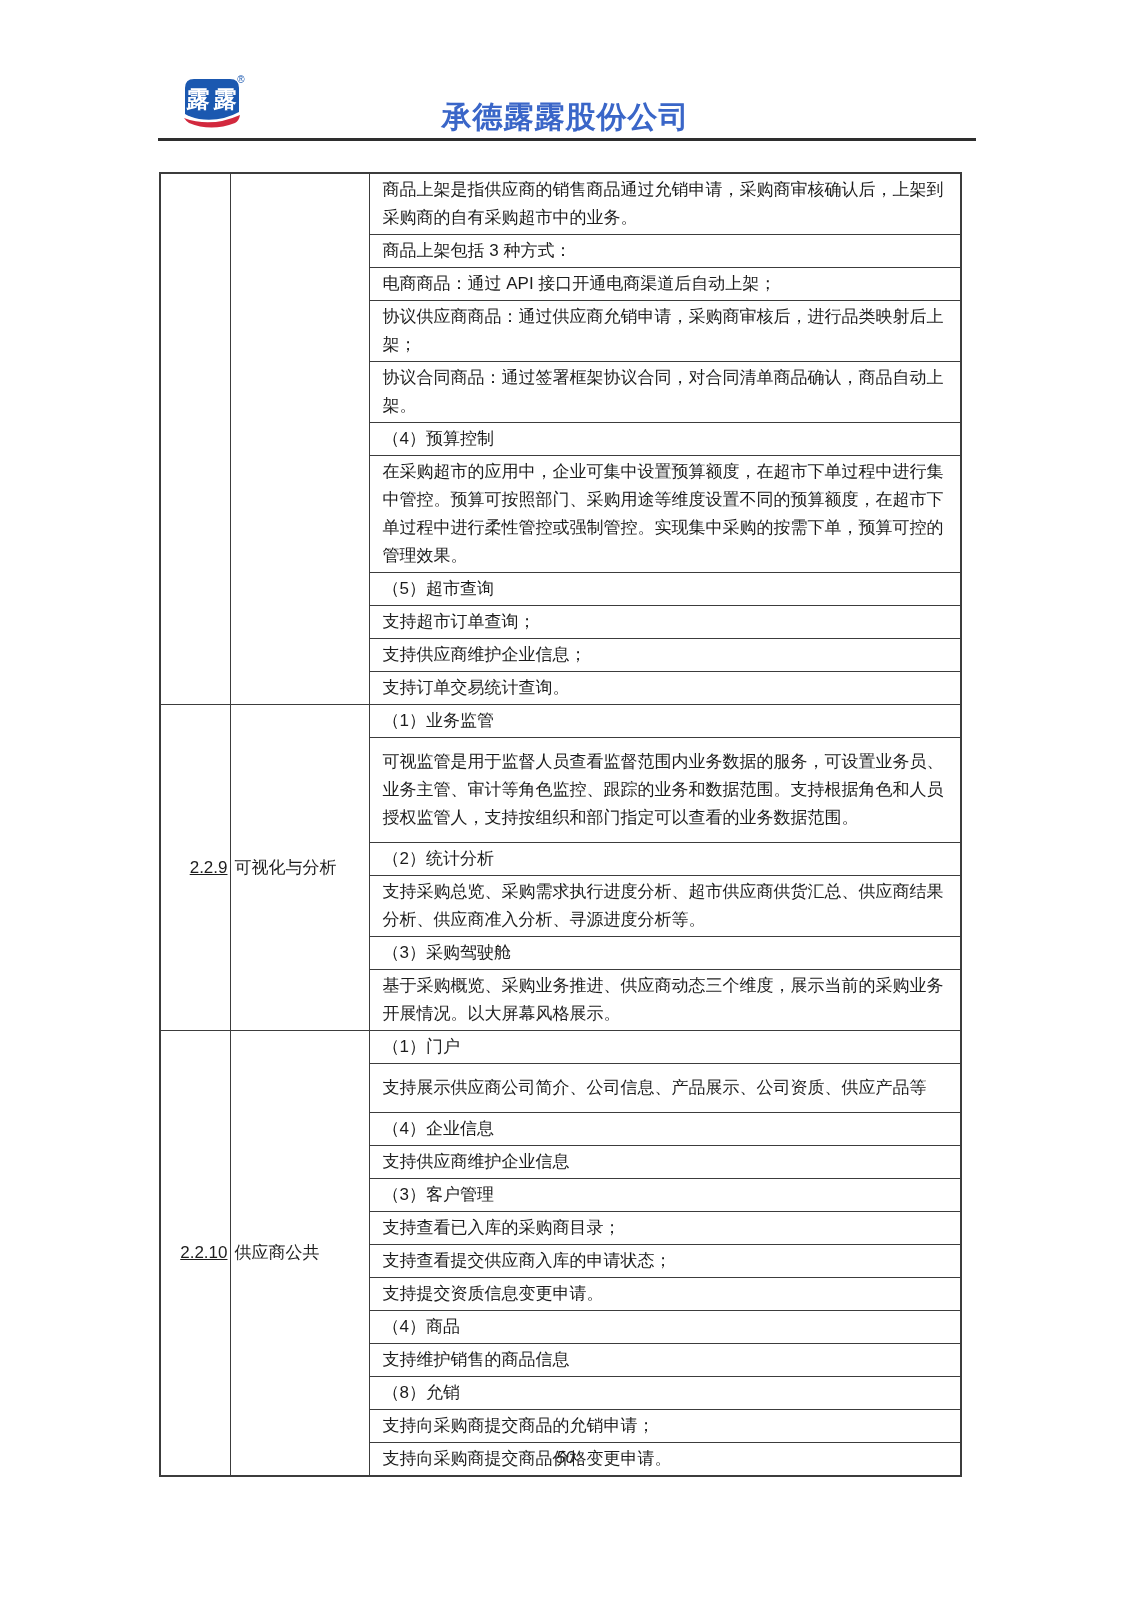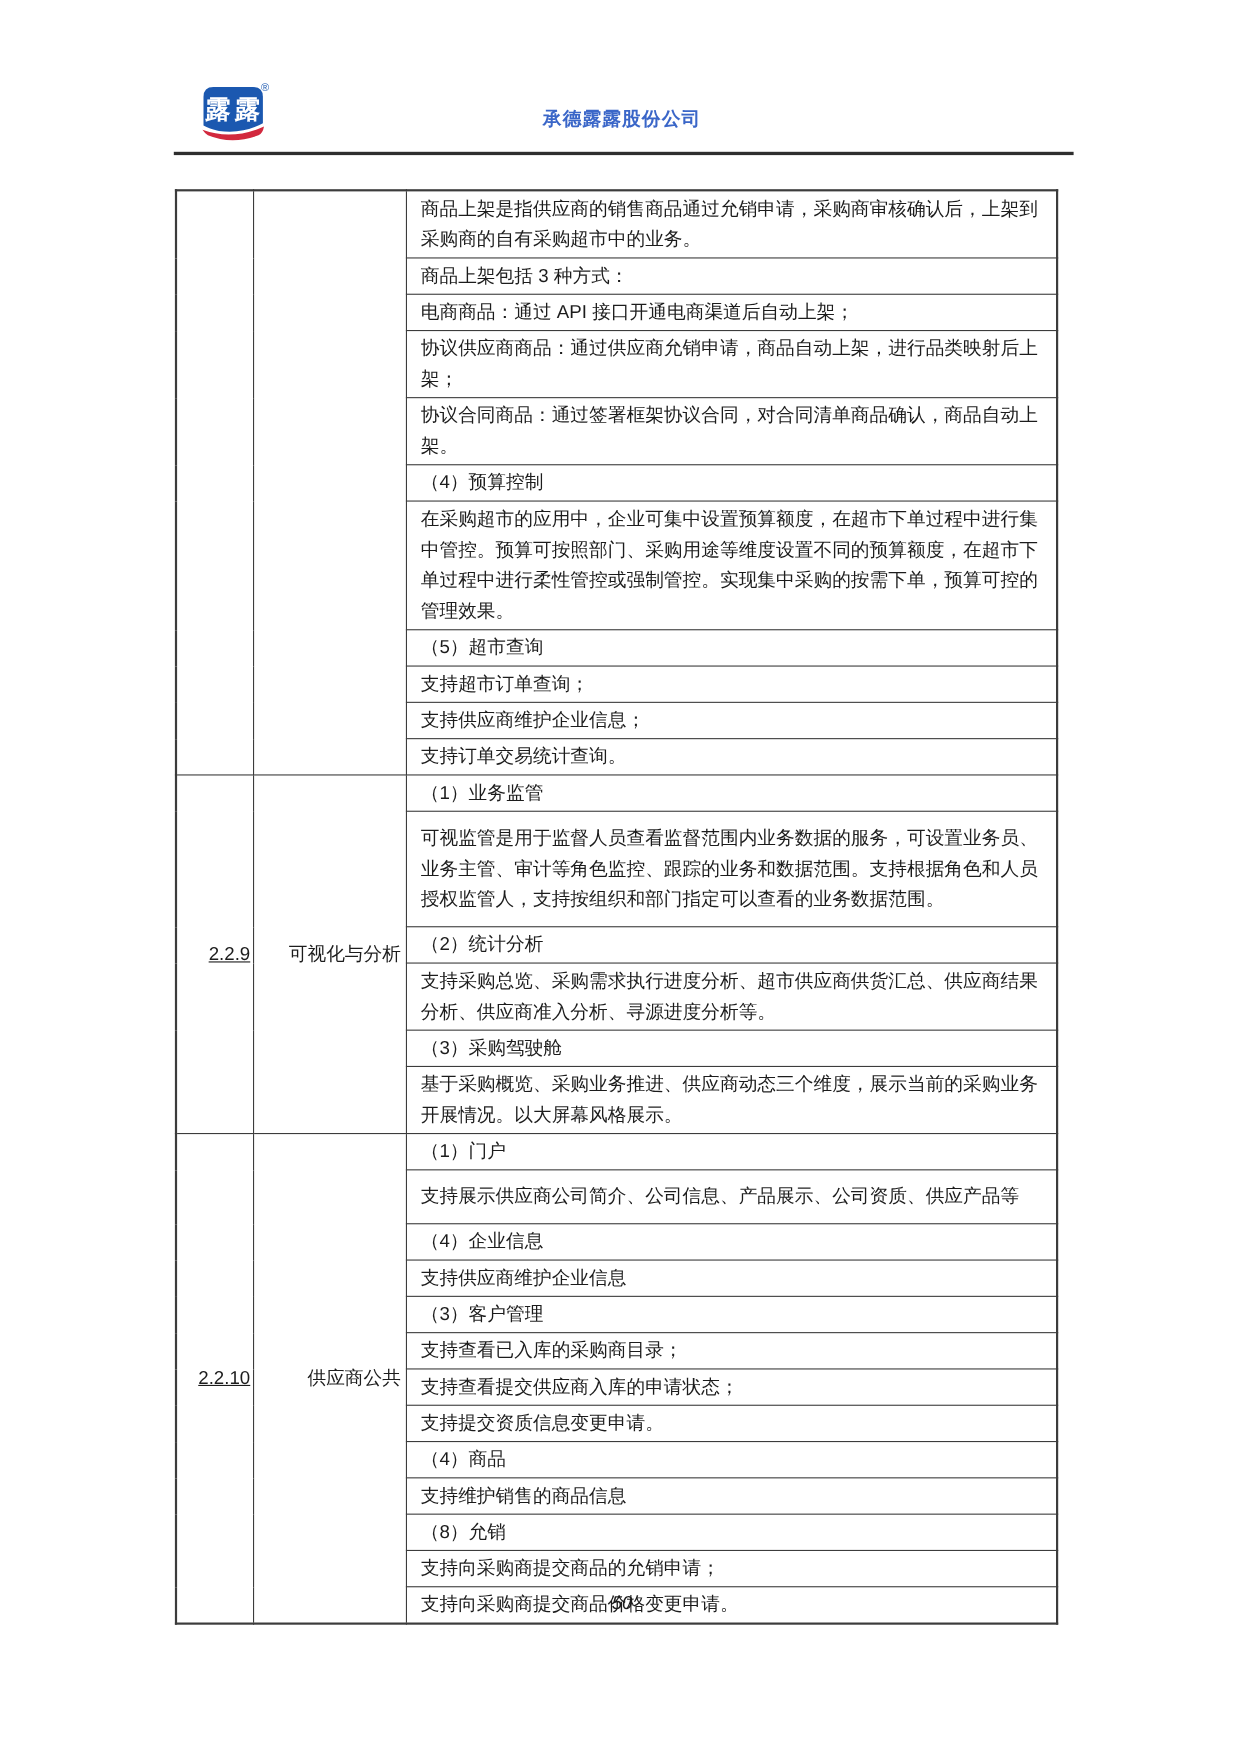"承德露露股份公司" .title { font-size: 17px -> 30px }
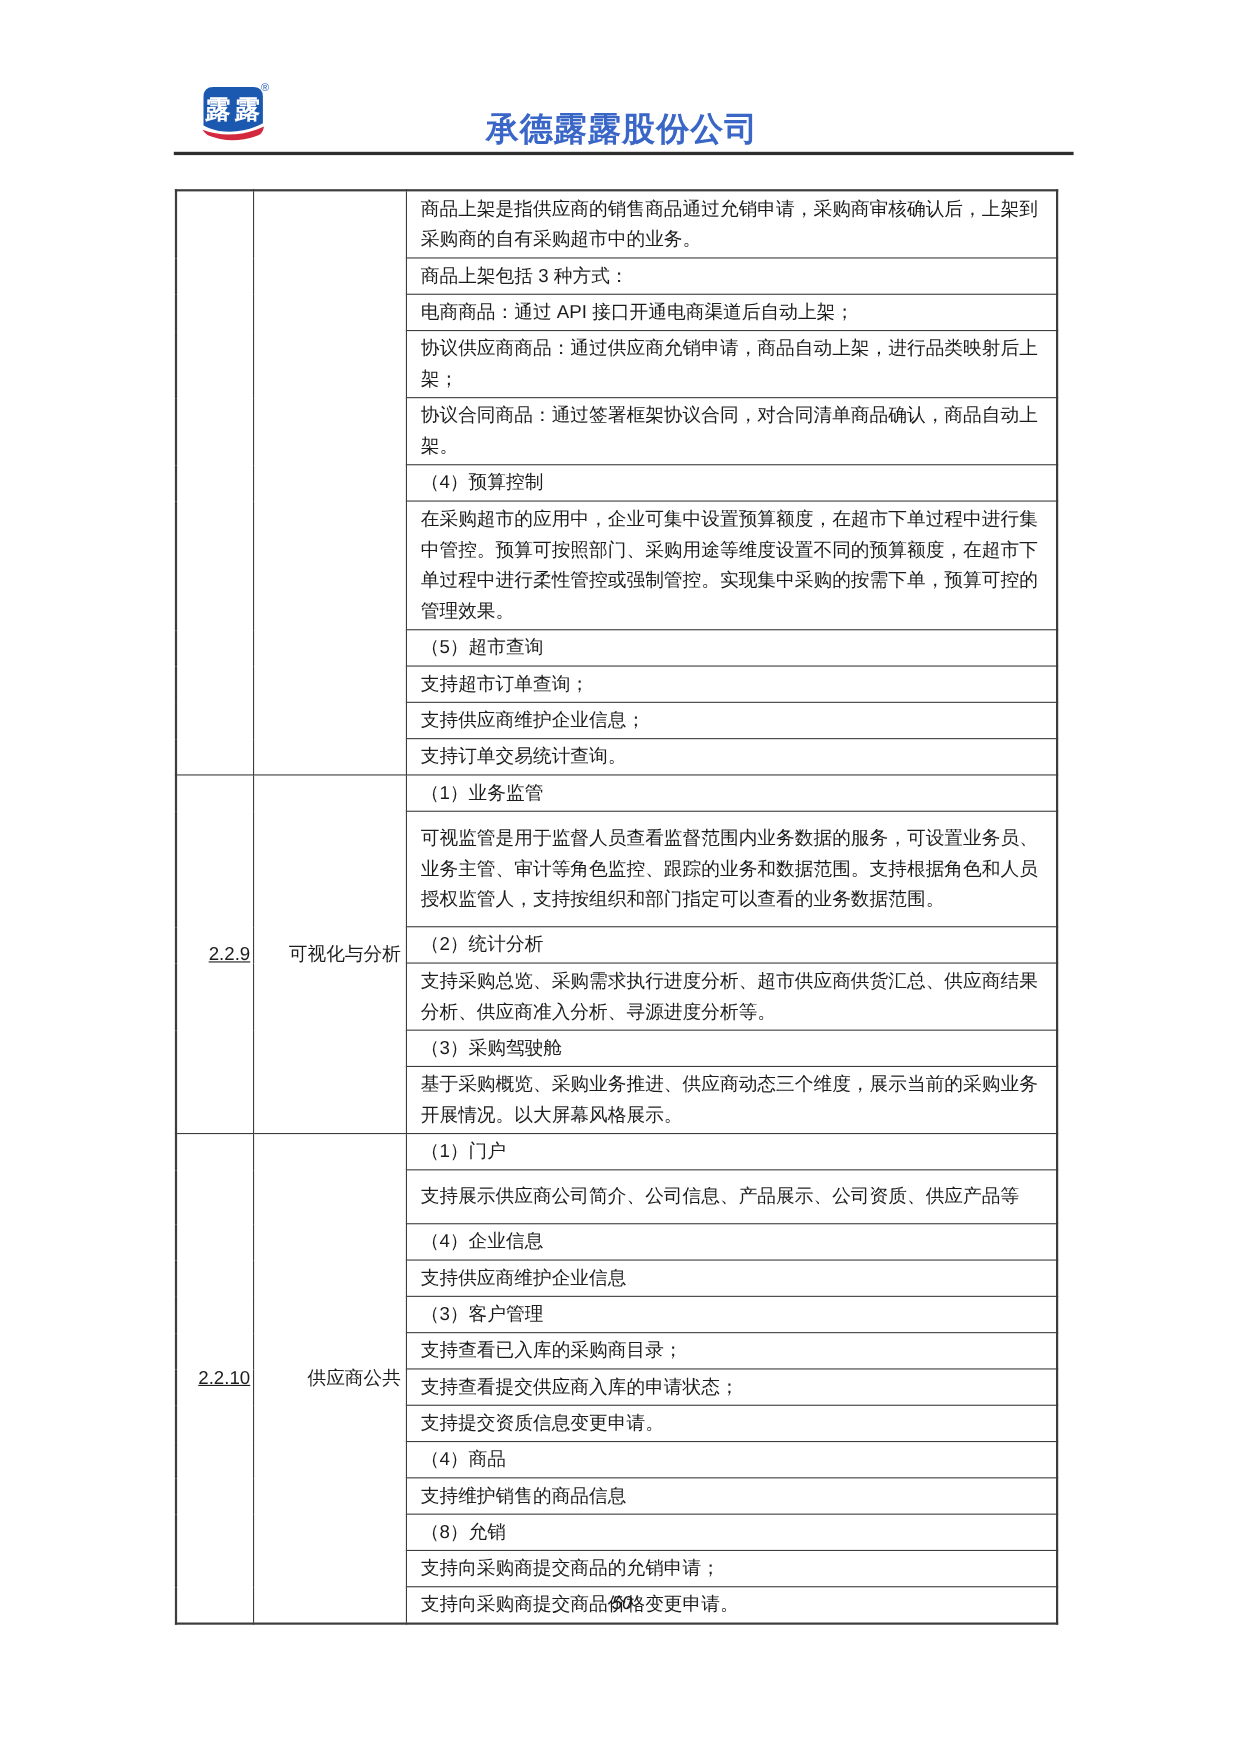"协议供应商商品：通过供应商允销申请，商品自动上架，进行品类映射后上架；" td.content { text: 商品自动上架 -> 采购商审核后 }
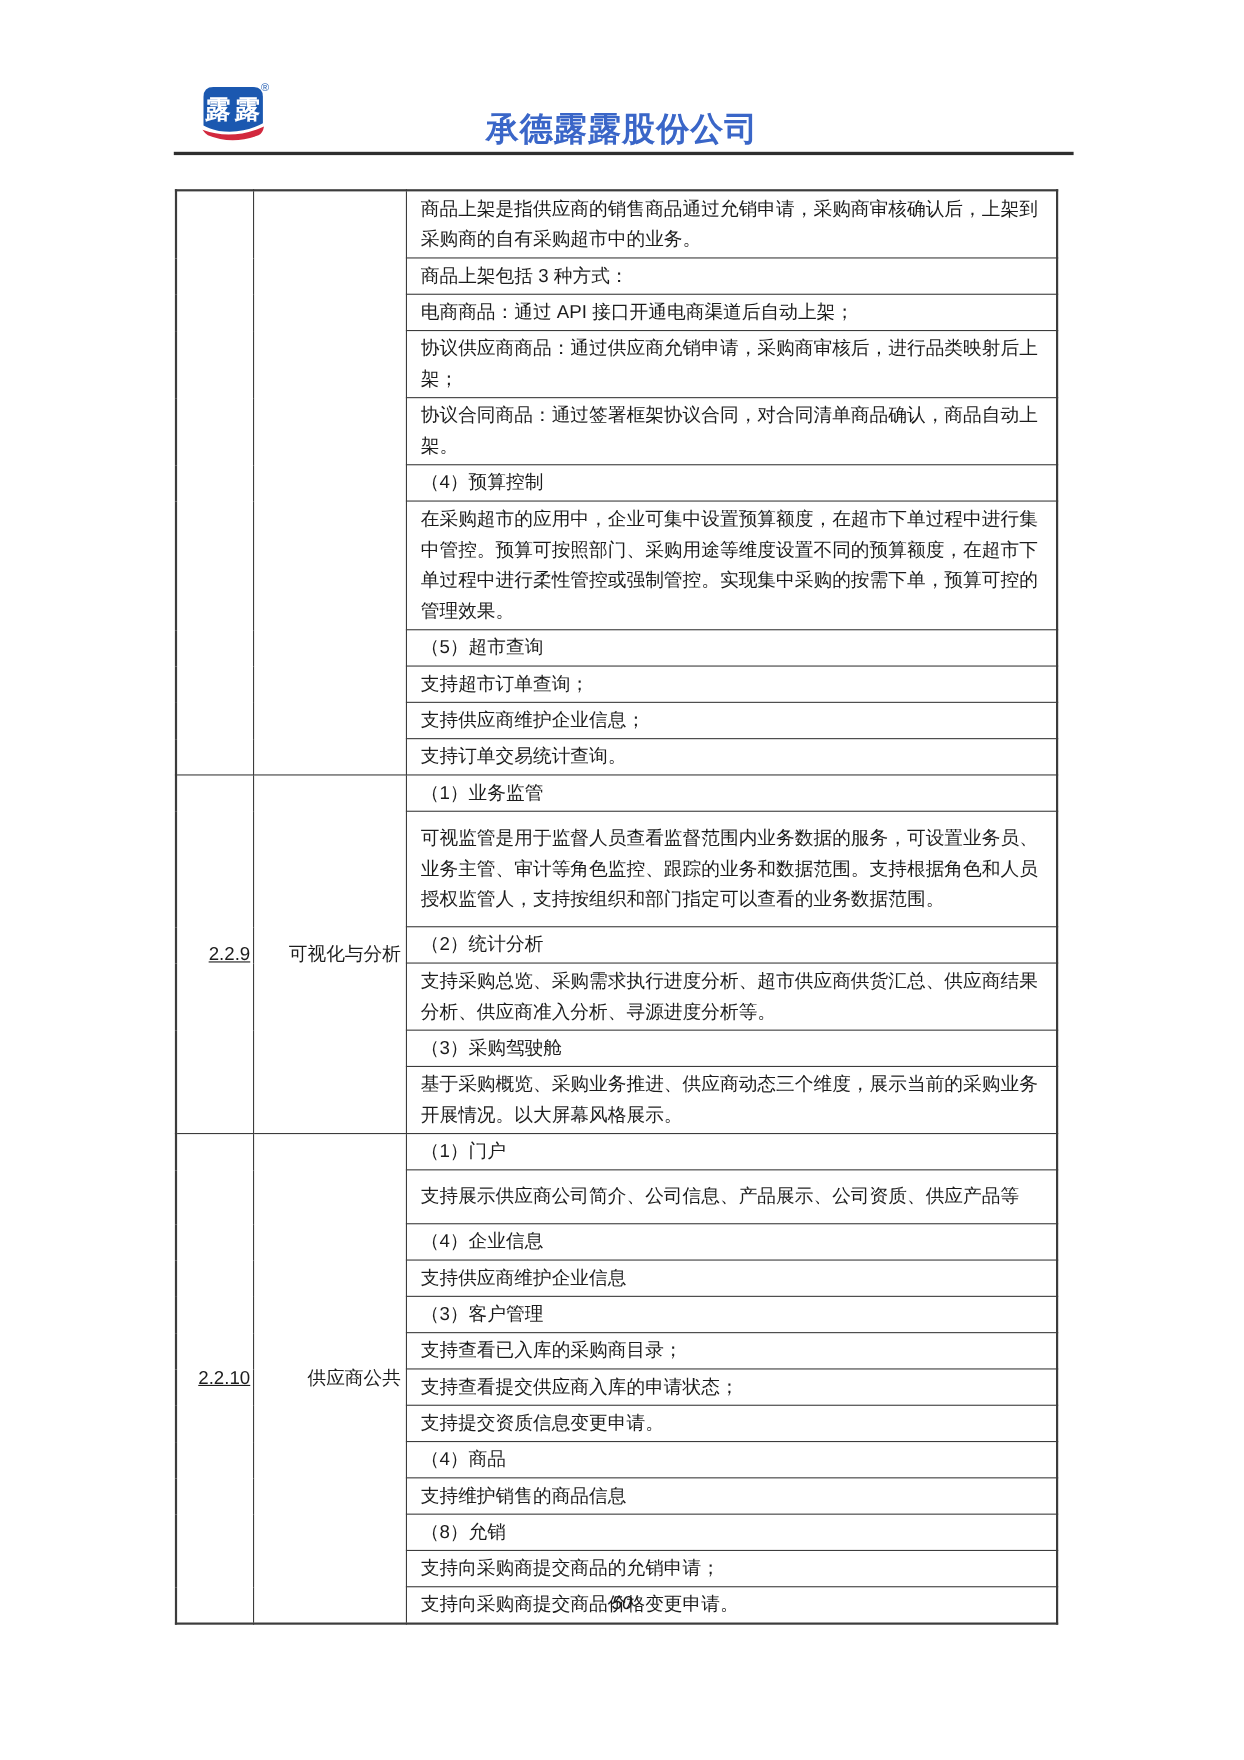"可视化与分析" td.lbl { text-align: right -> left }
